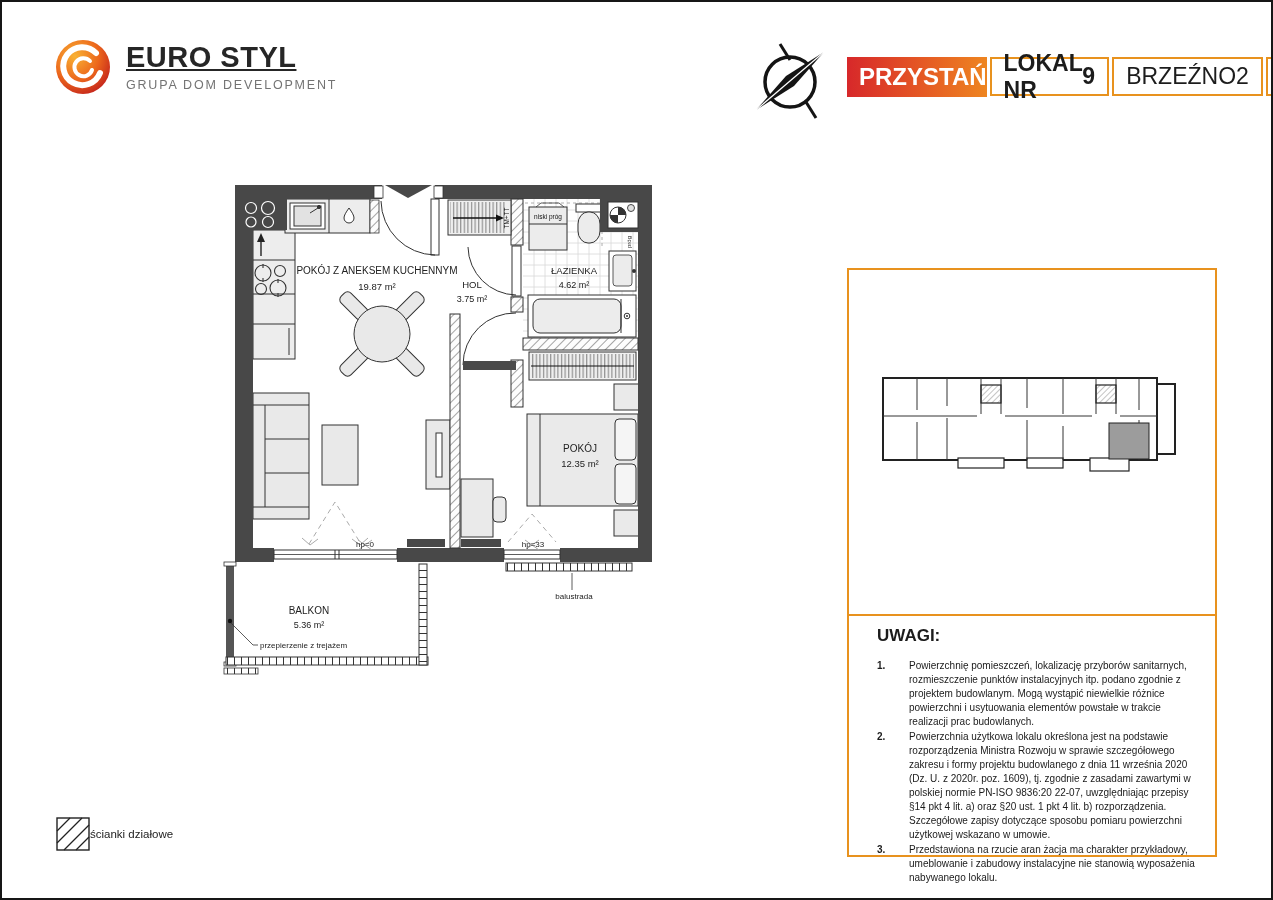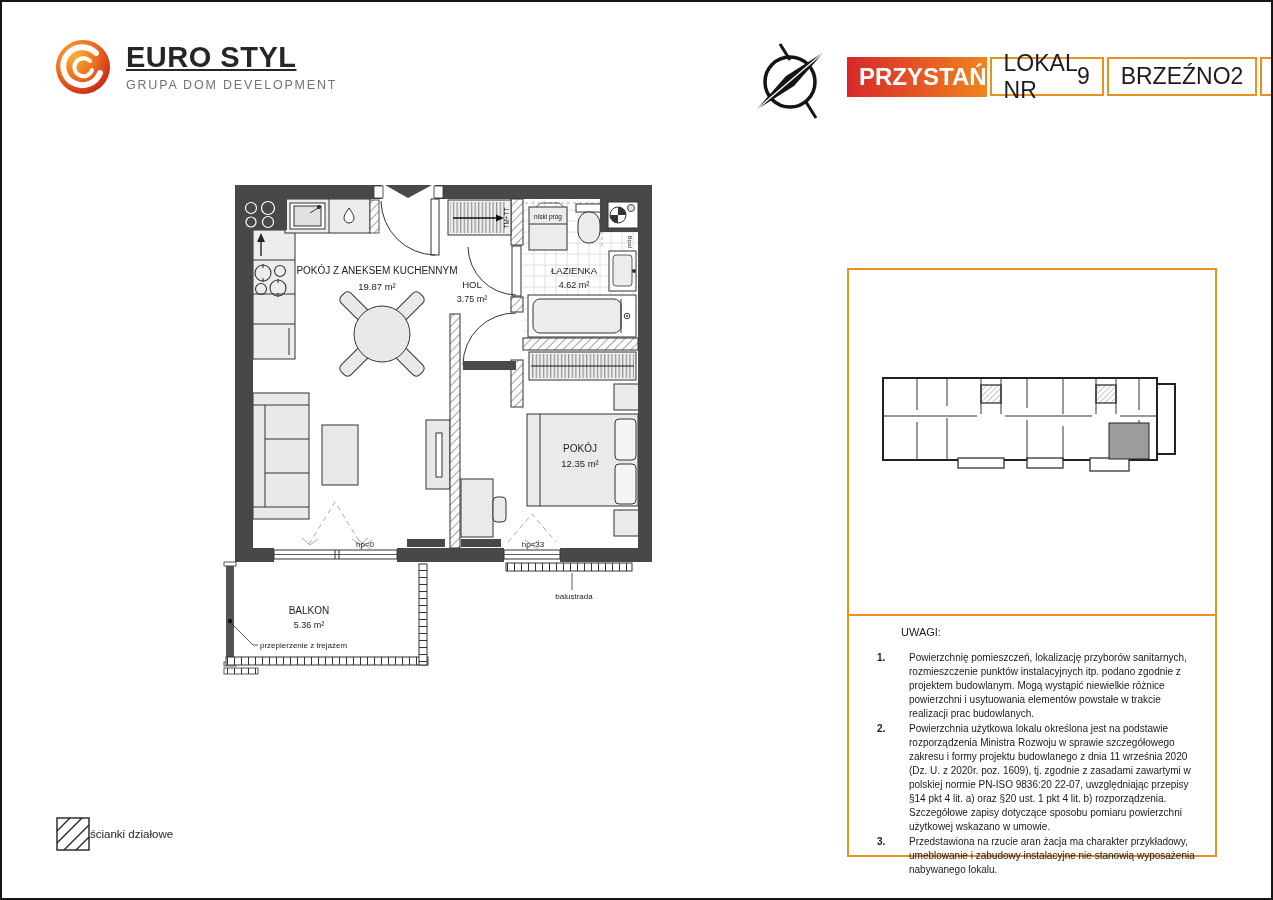"LOKAL NR" #htable .row.bold { font-weight: normal -> bold }
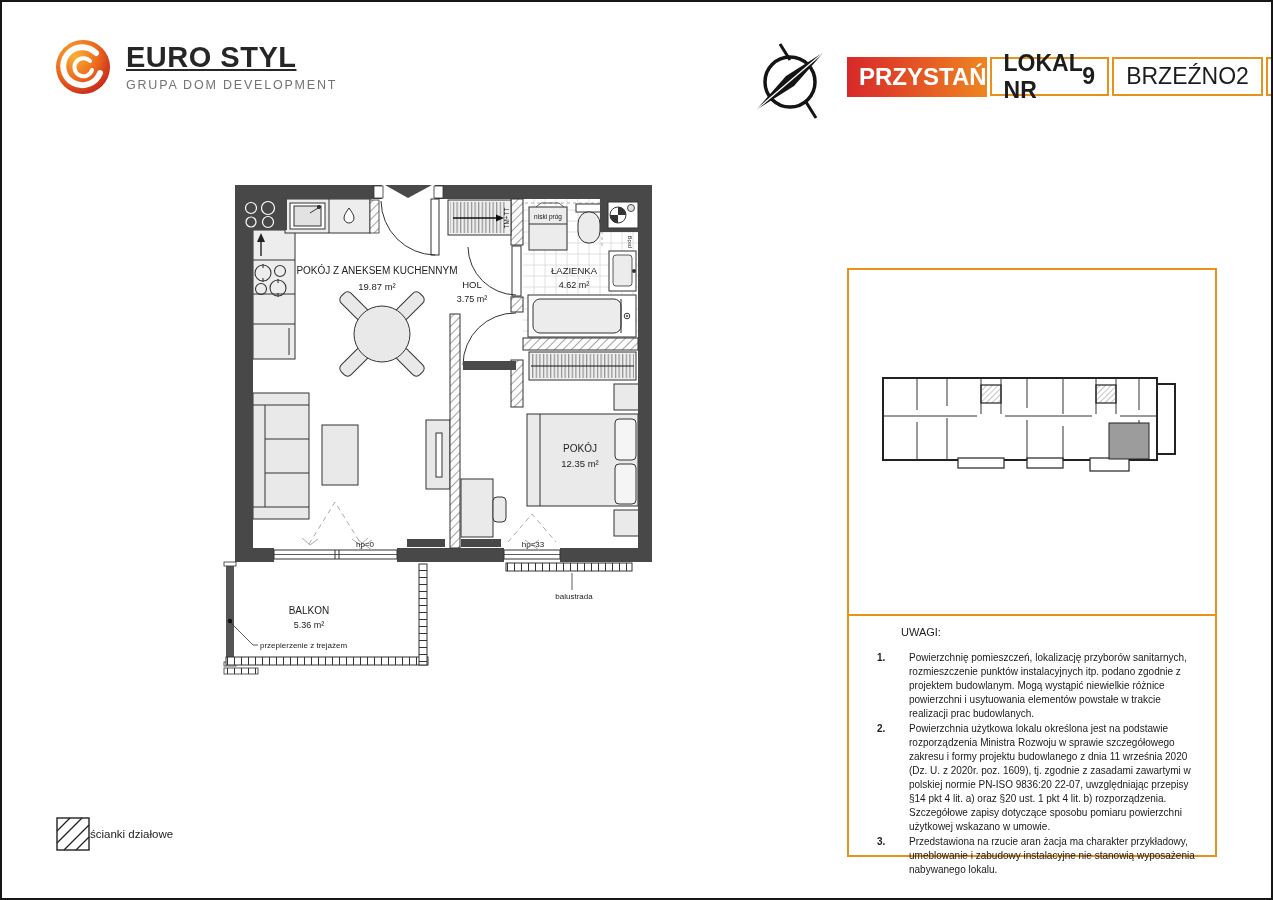"UWAGI:" #notes .ntitle { font-size: 11px -> 17px; font-weight: normal -> bold; margin-left: 24px -> none }
